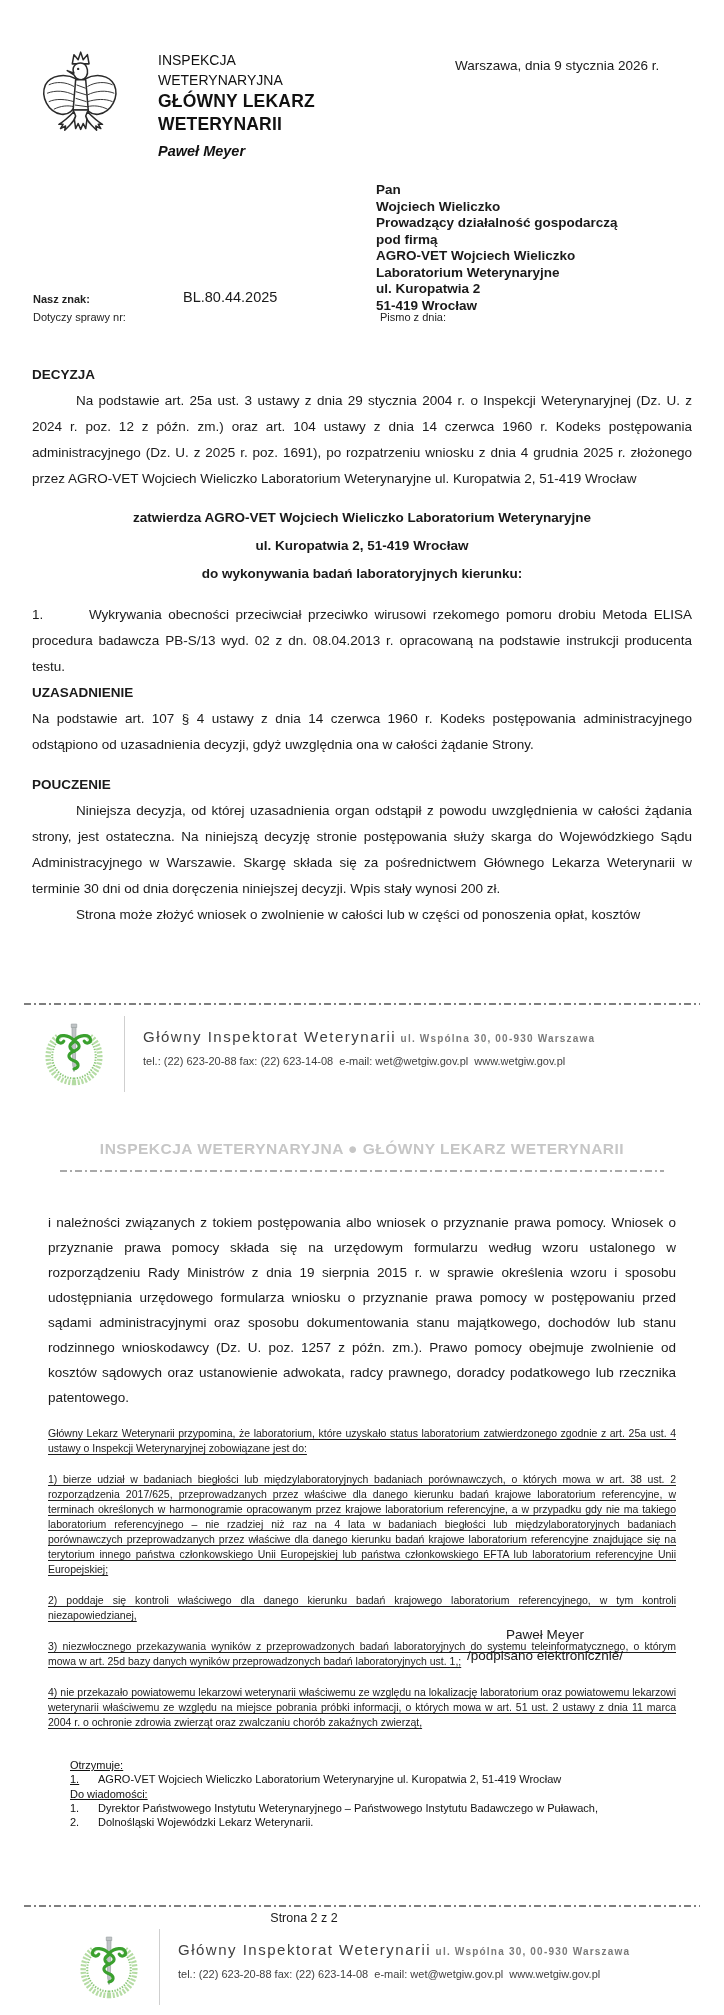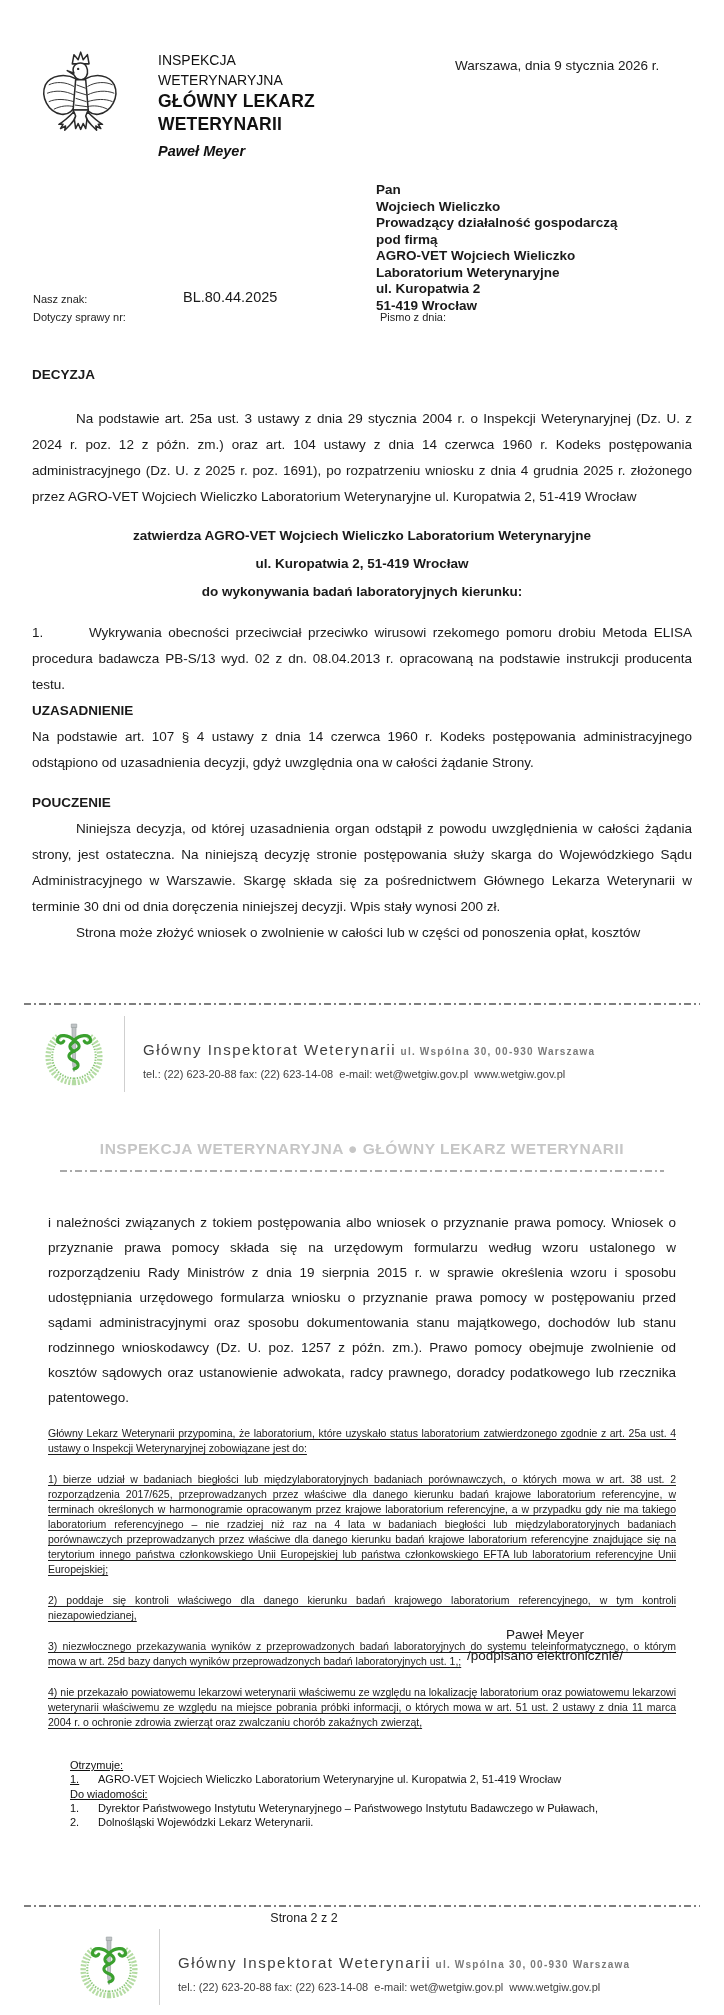"Nasz znak:" div.abs { font-weight: none -> bold }
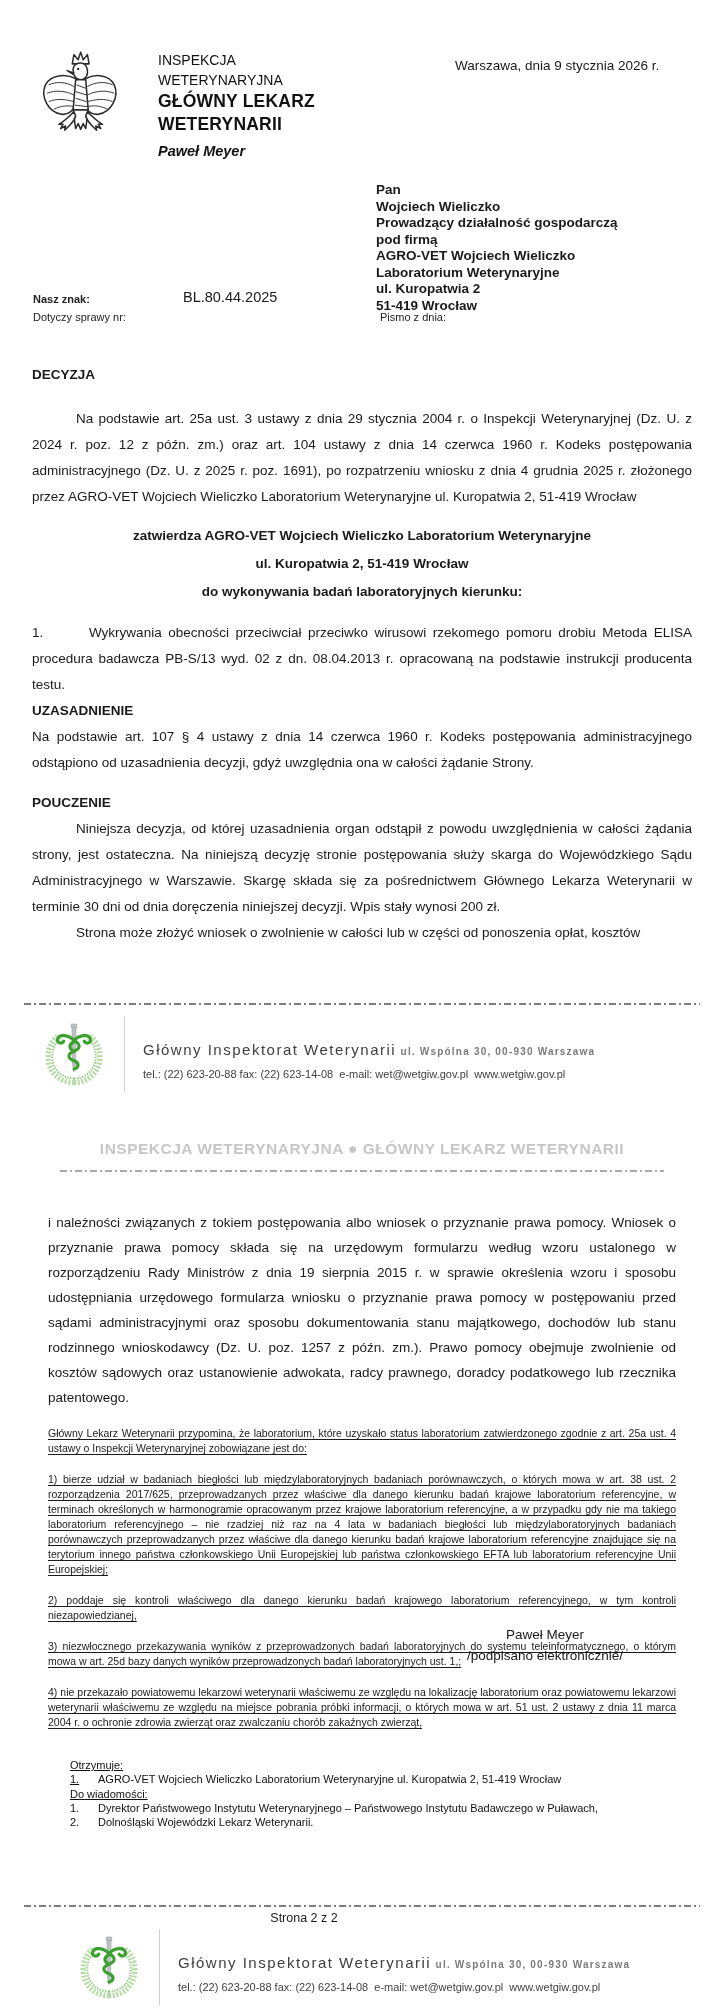"DECYZJA" p.h-center { margin-bottom: 18px -> 0 }
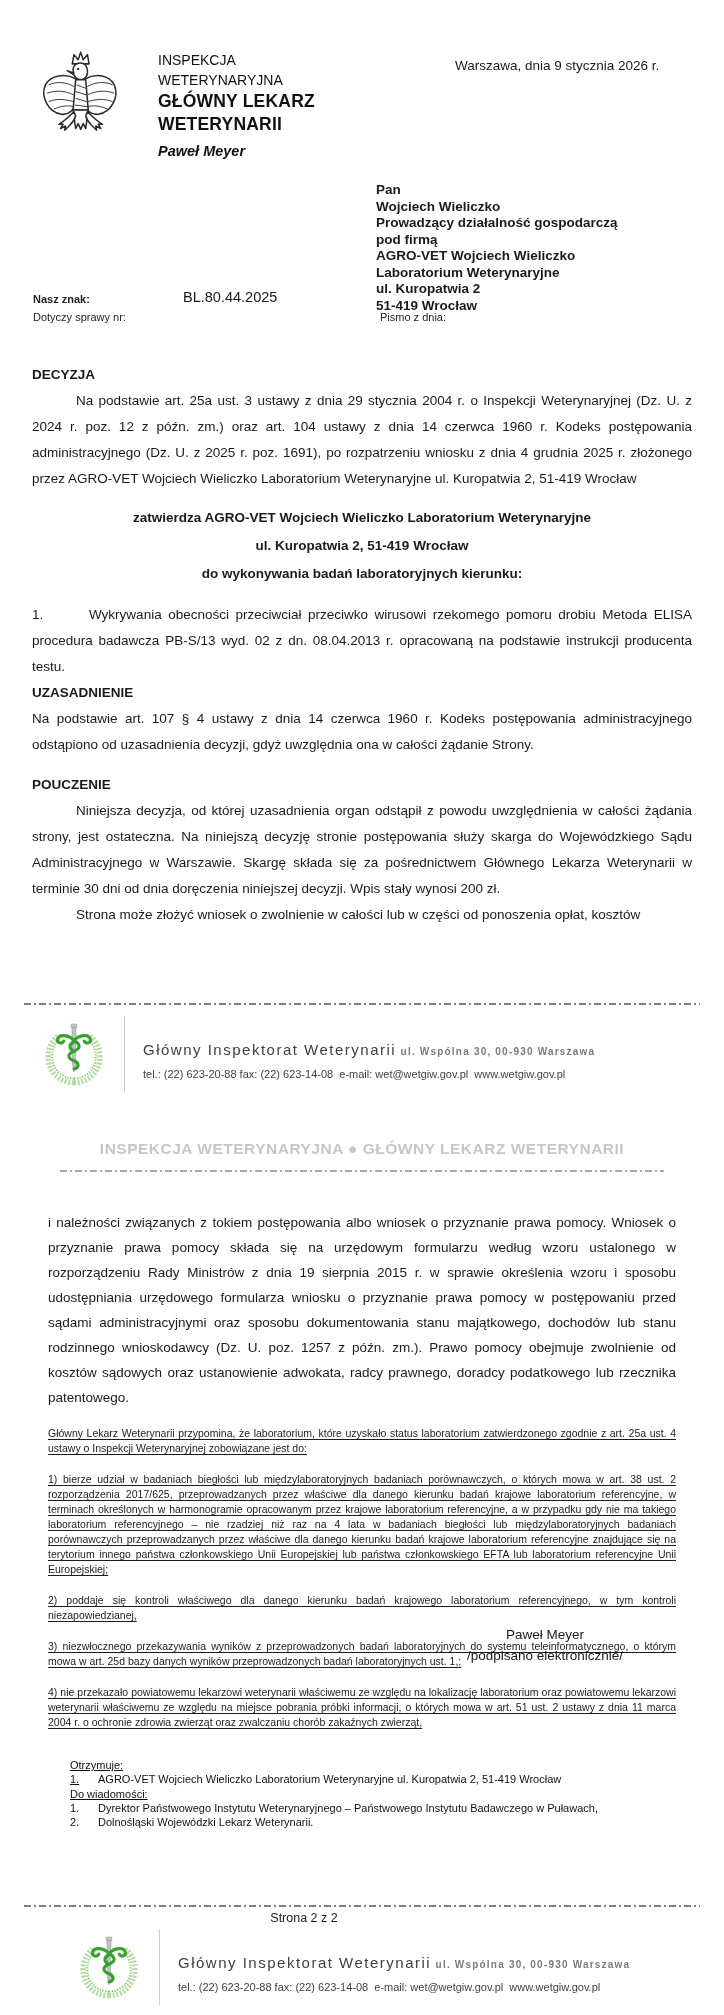"Główny Inspektorat Weterynarii ul." .footer { align-items: center -> flex-start }
